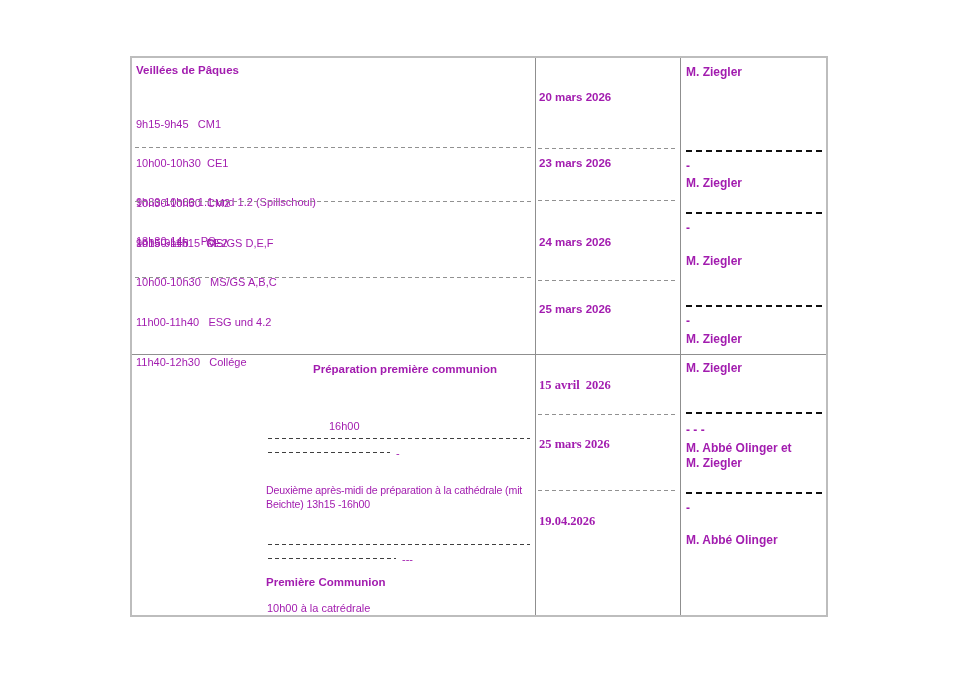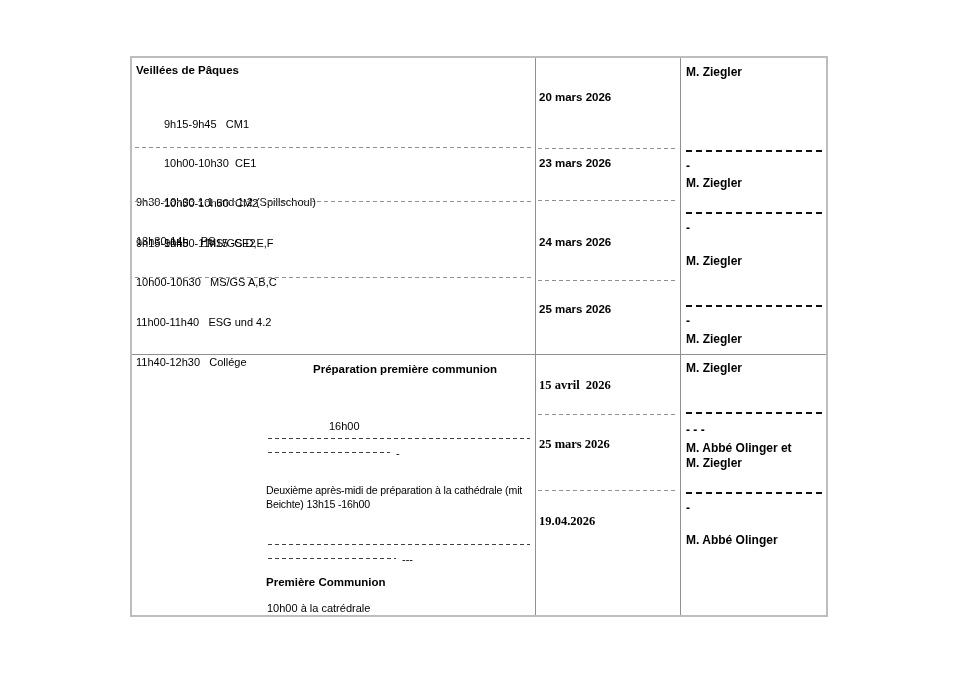"Veillées de Pâques" #page { color: #000000 -> #a21caf }
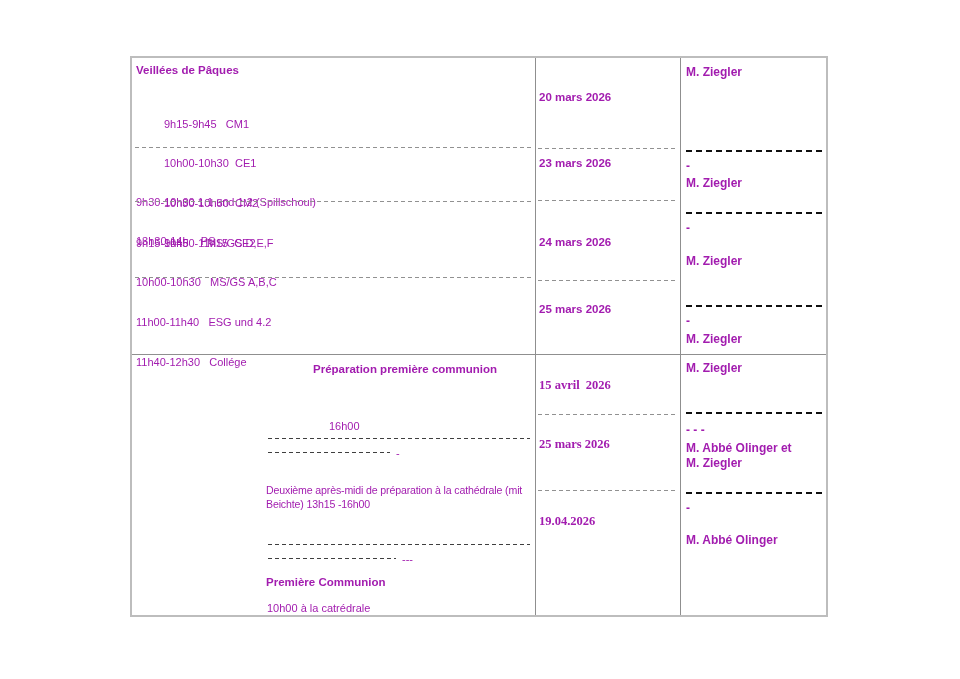"9h15-9h45 CM1" div.t { margin-left: 28px -> none }
